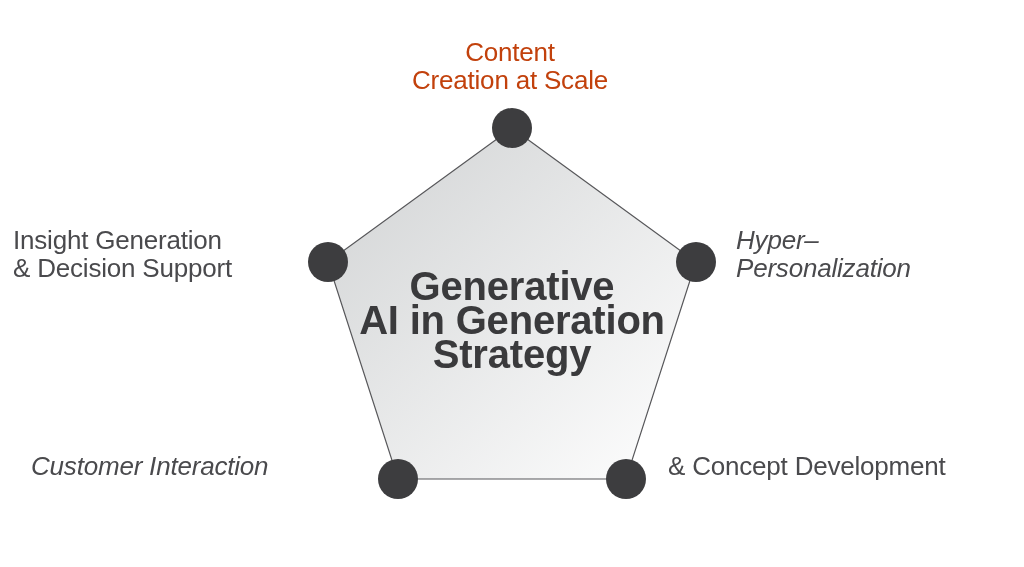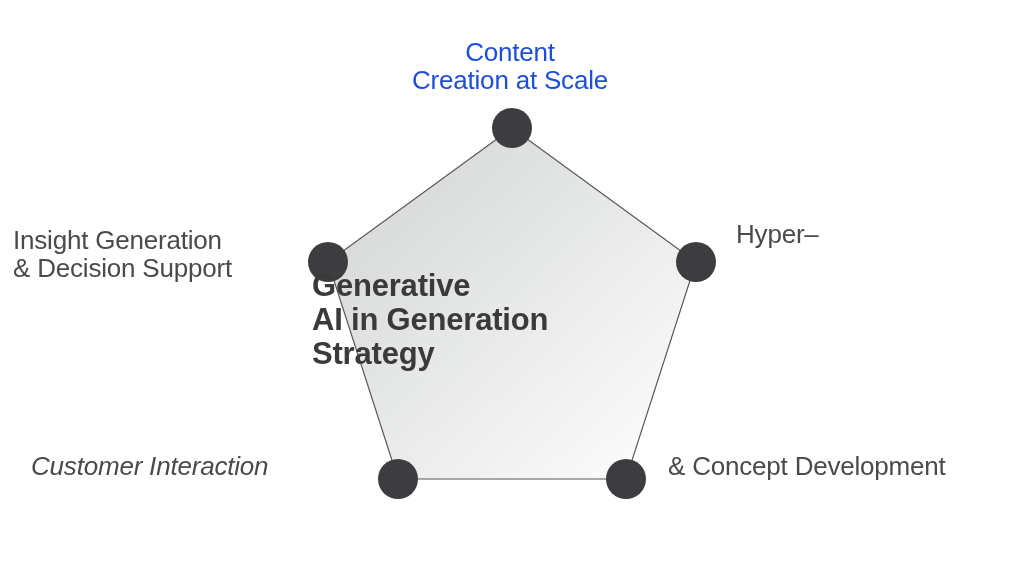"Content" div.node-label { color: #1d4ed8 -> #c2410c }
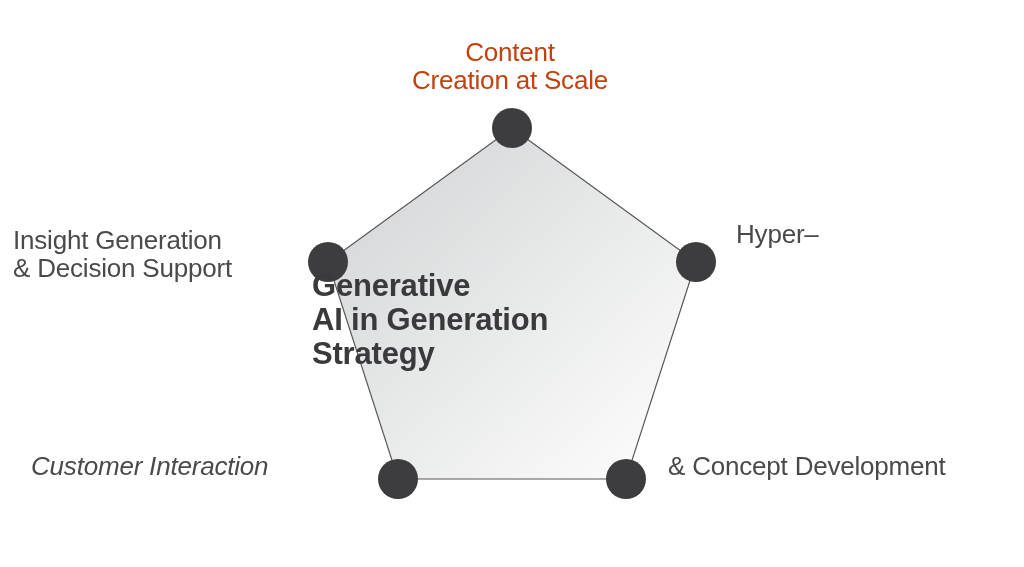"Hyper–" .label-right { font-style: none -> italic; top: 220px -> 226px }
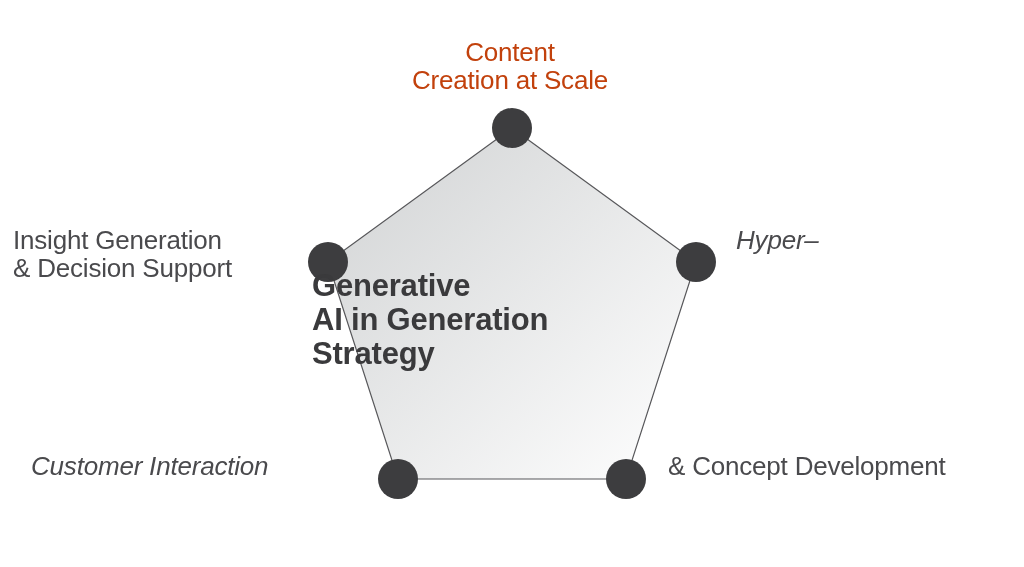"Generative" .center-title { font-size: 31px -> 40px; text-align: none -> center }
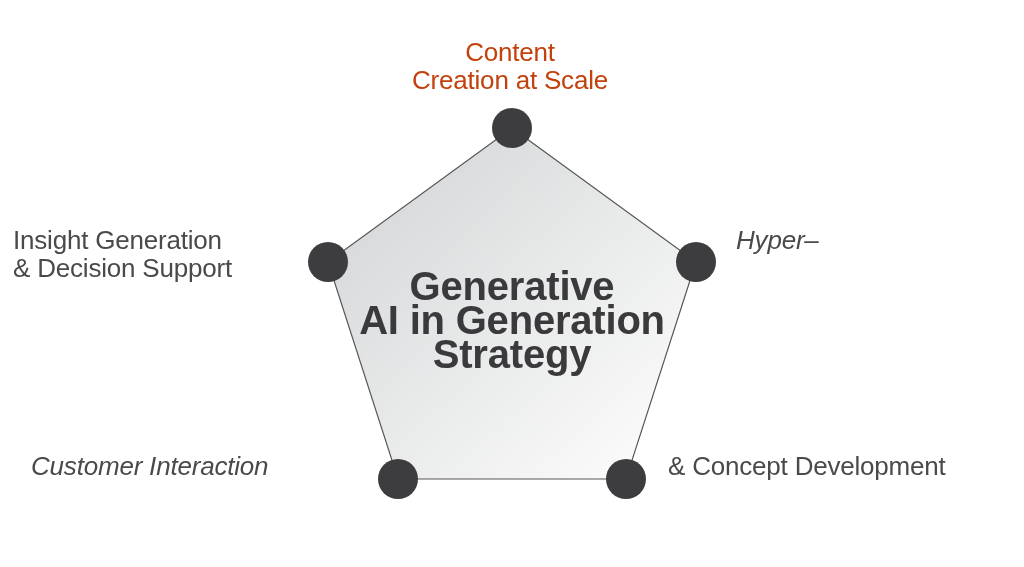"Personalization" span { html: none -> <span>Personalization</span> }
